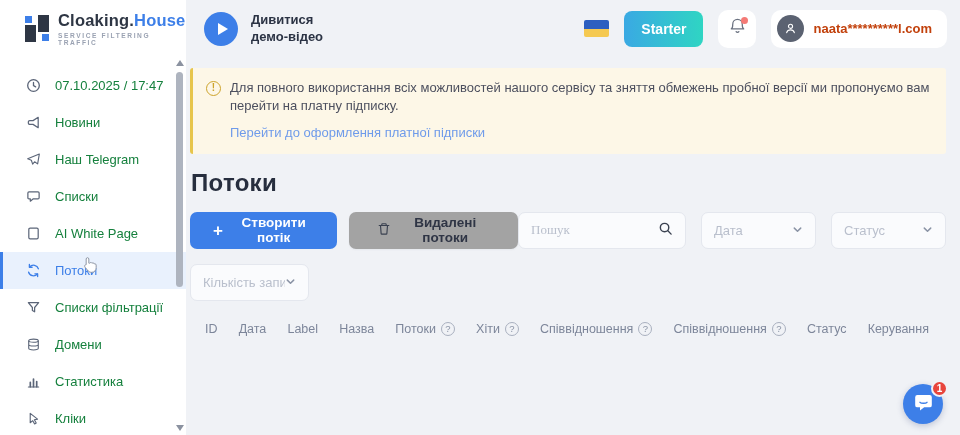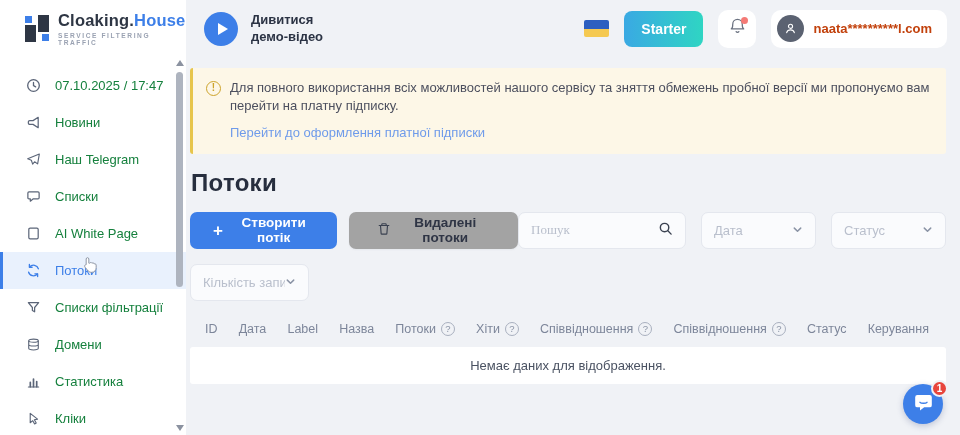"Немає даних для відображення." div.empty-row { html: <div> <span>Немає даних для відображення.</span> </div> -> none }
